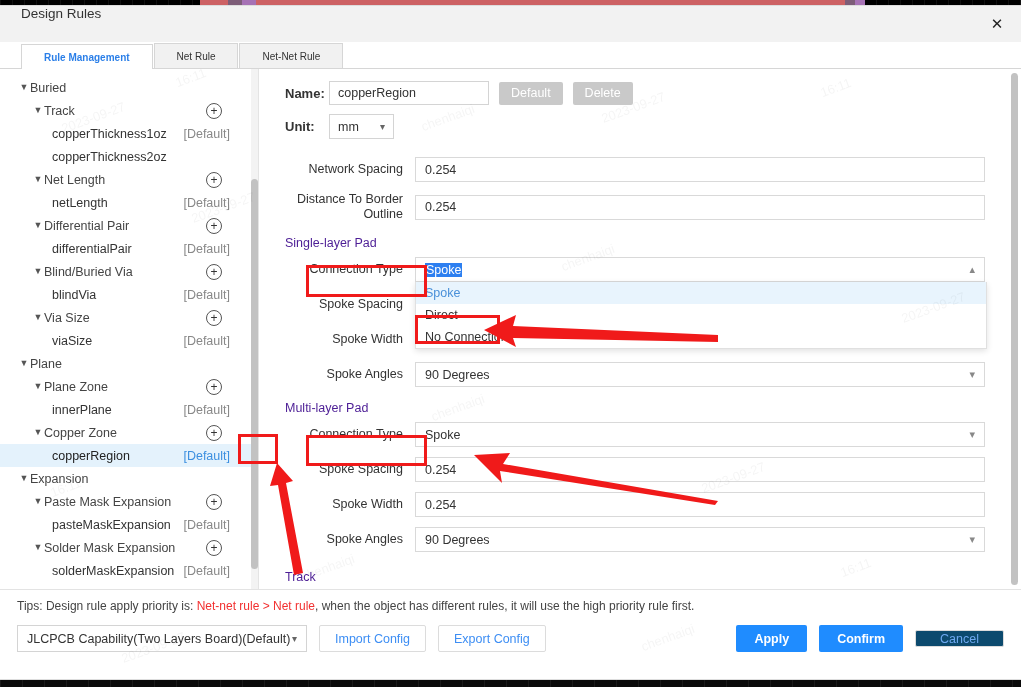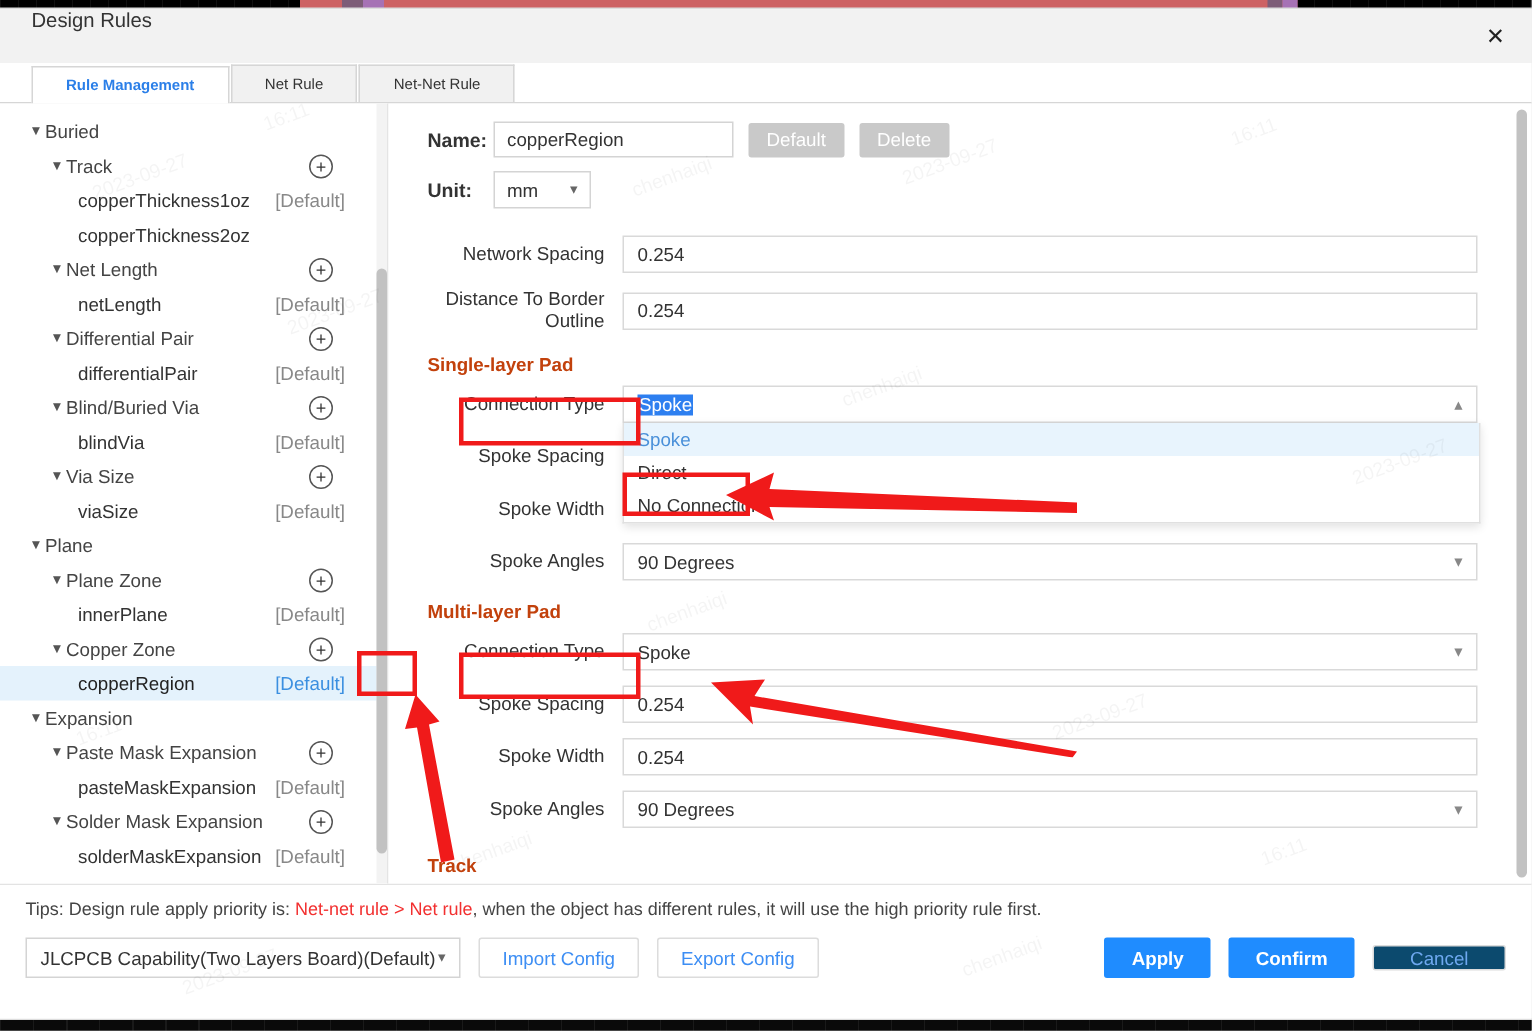"Single-layer Pad" .sec-title { color: #c2410c -> #4c1d95; font-weight: bold -> normal }
